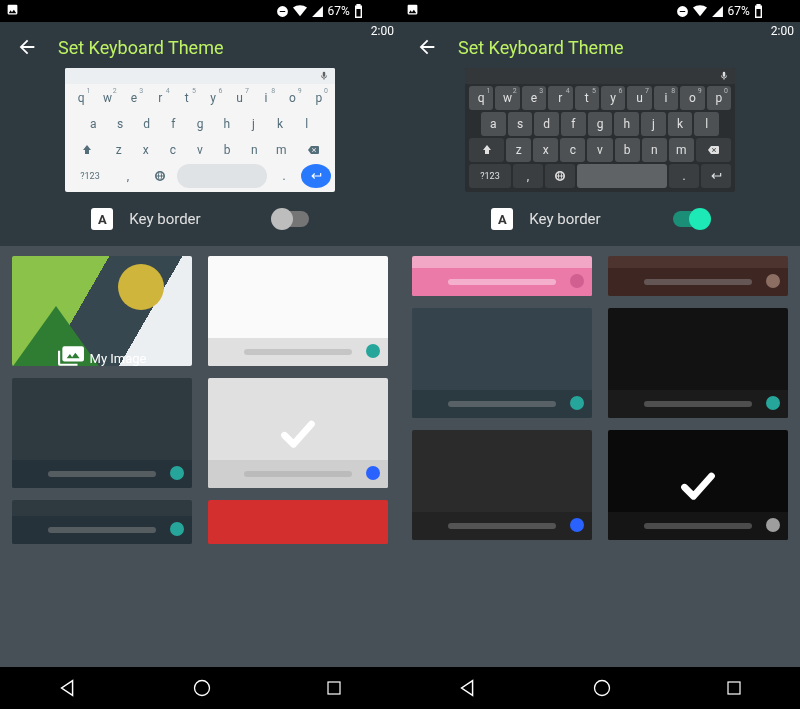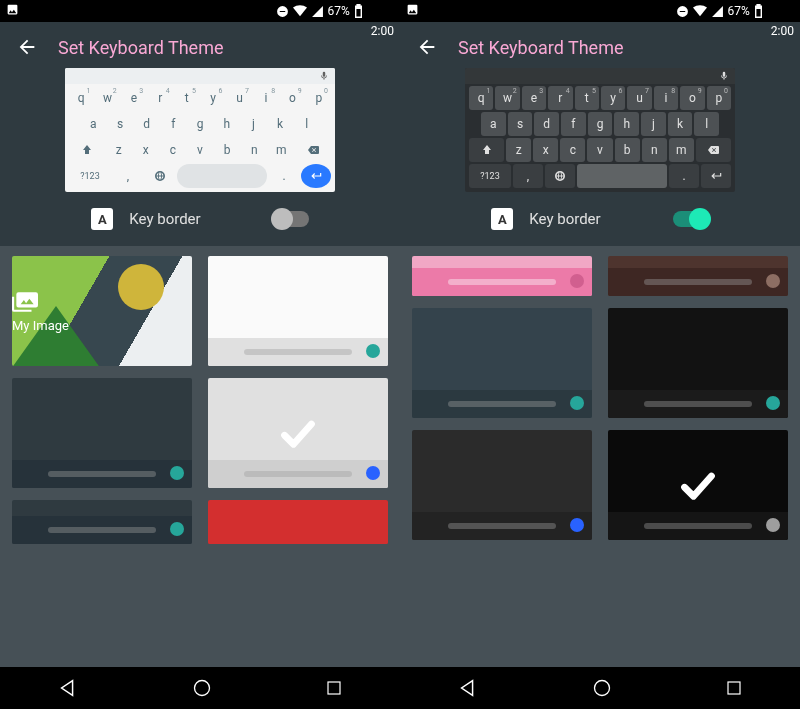"Set Keyboard Theme" .titlebar { color: #f9a8d4 -> #bef264 }
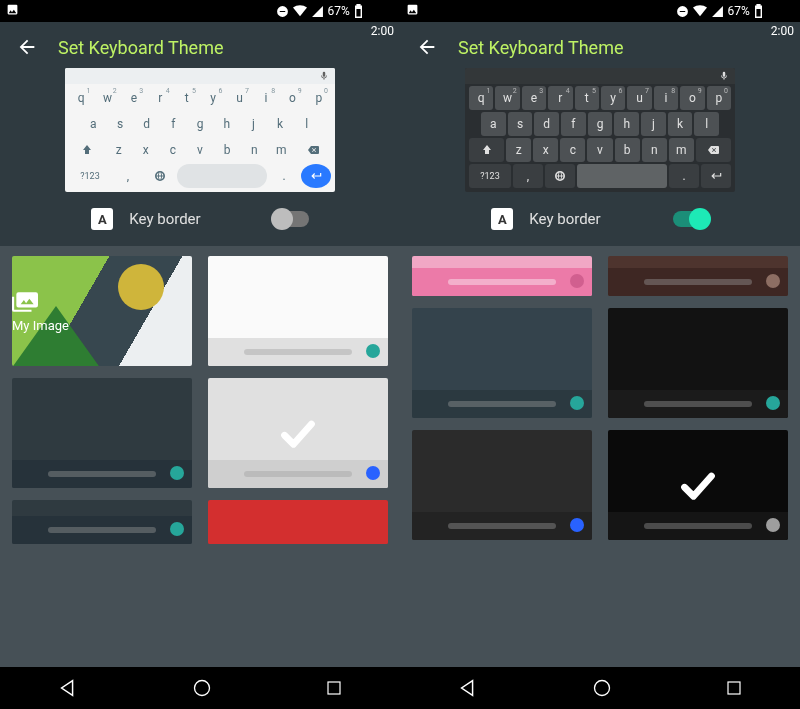"My Image" .myimage { align-items: flex-start -> flex-end; flex-direction: column -> none }
